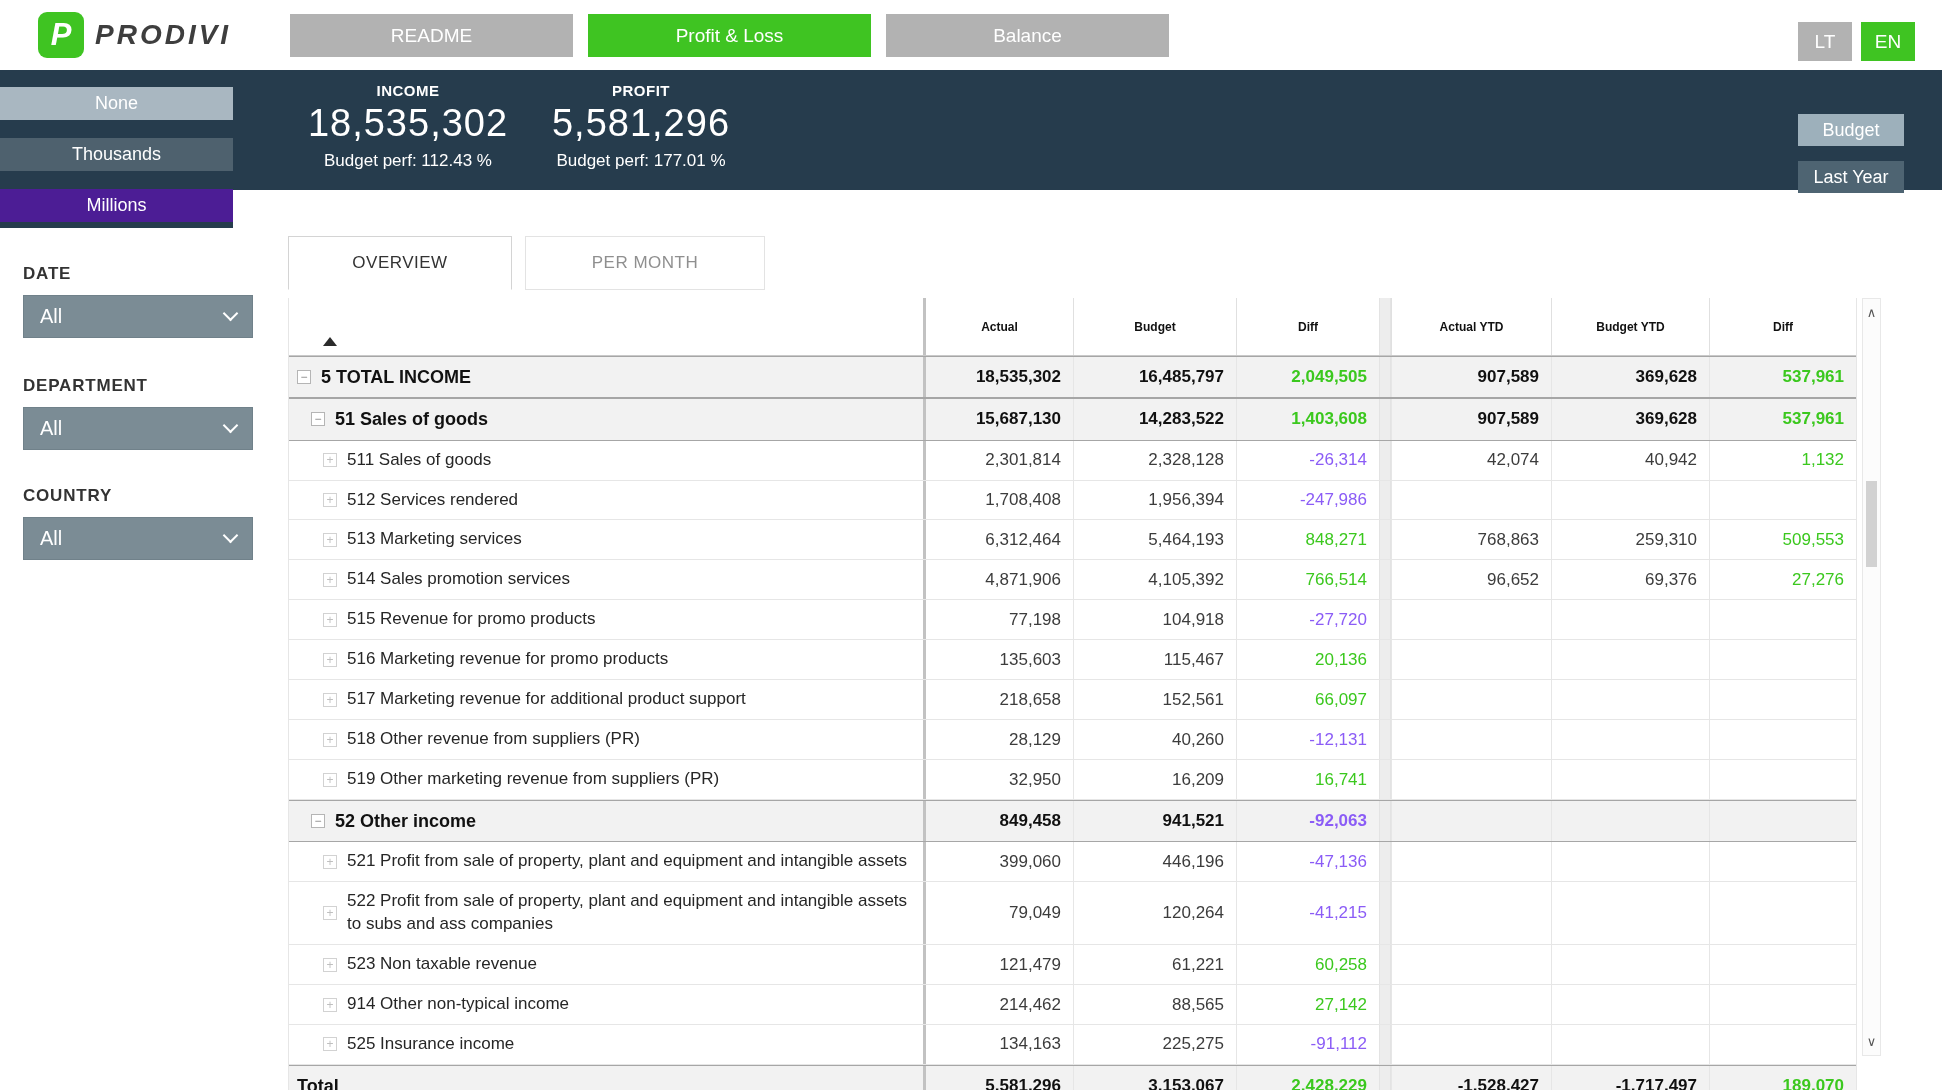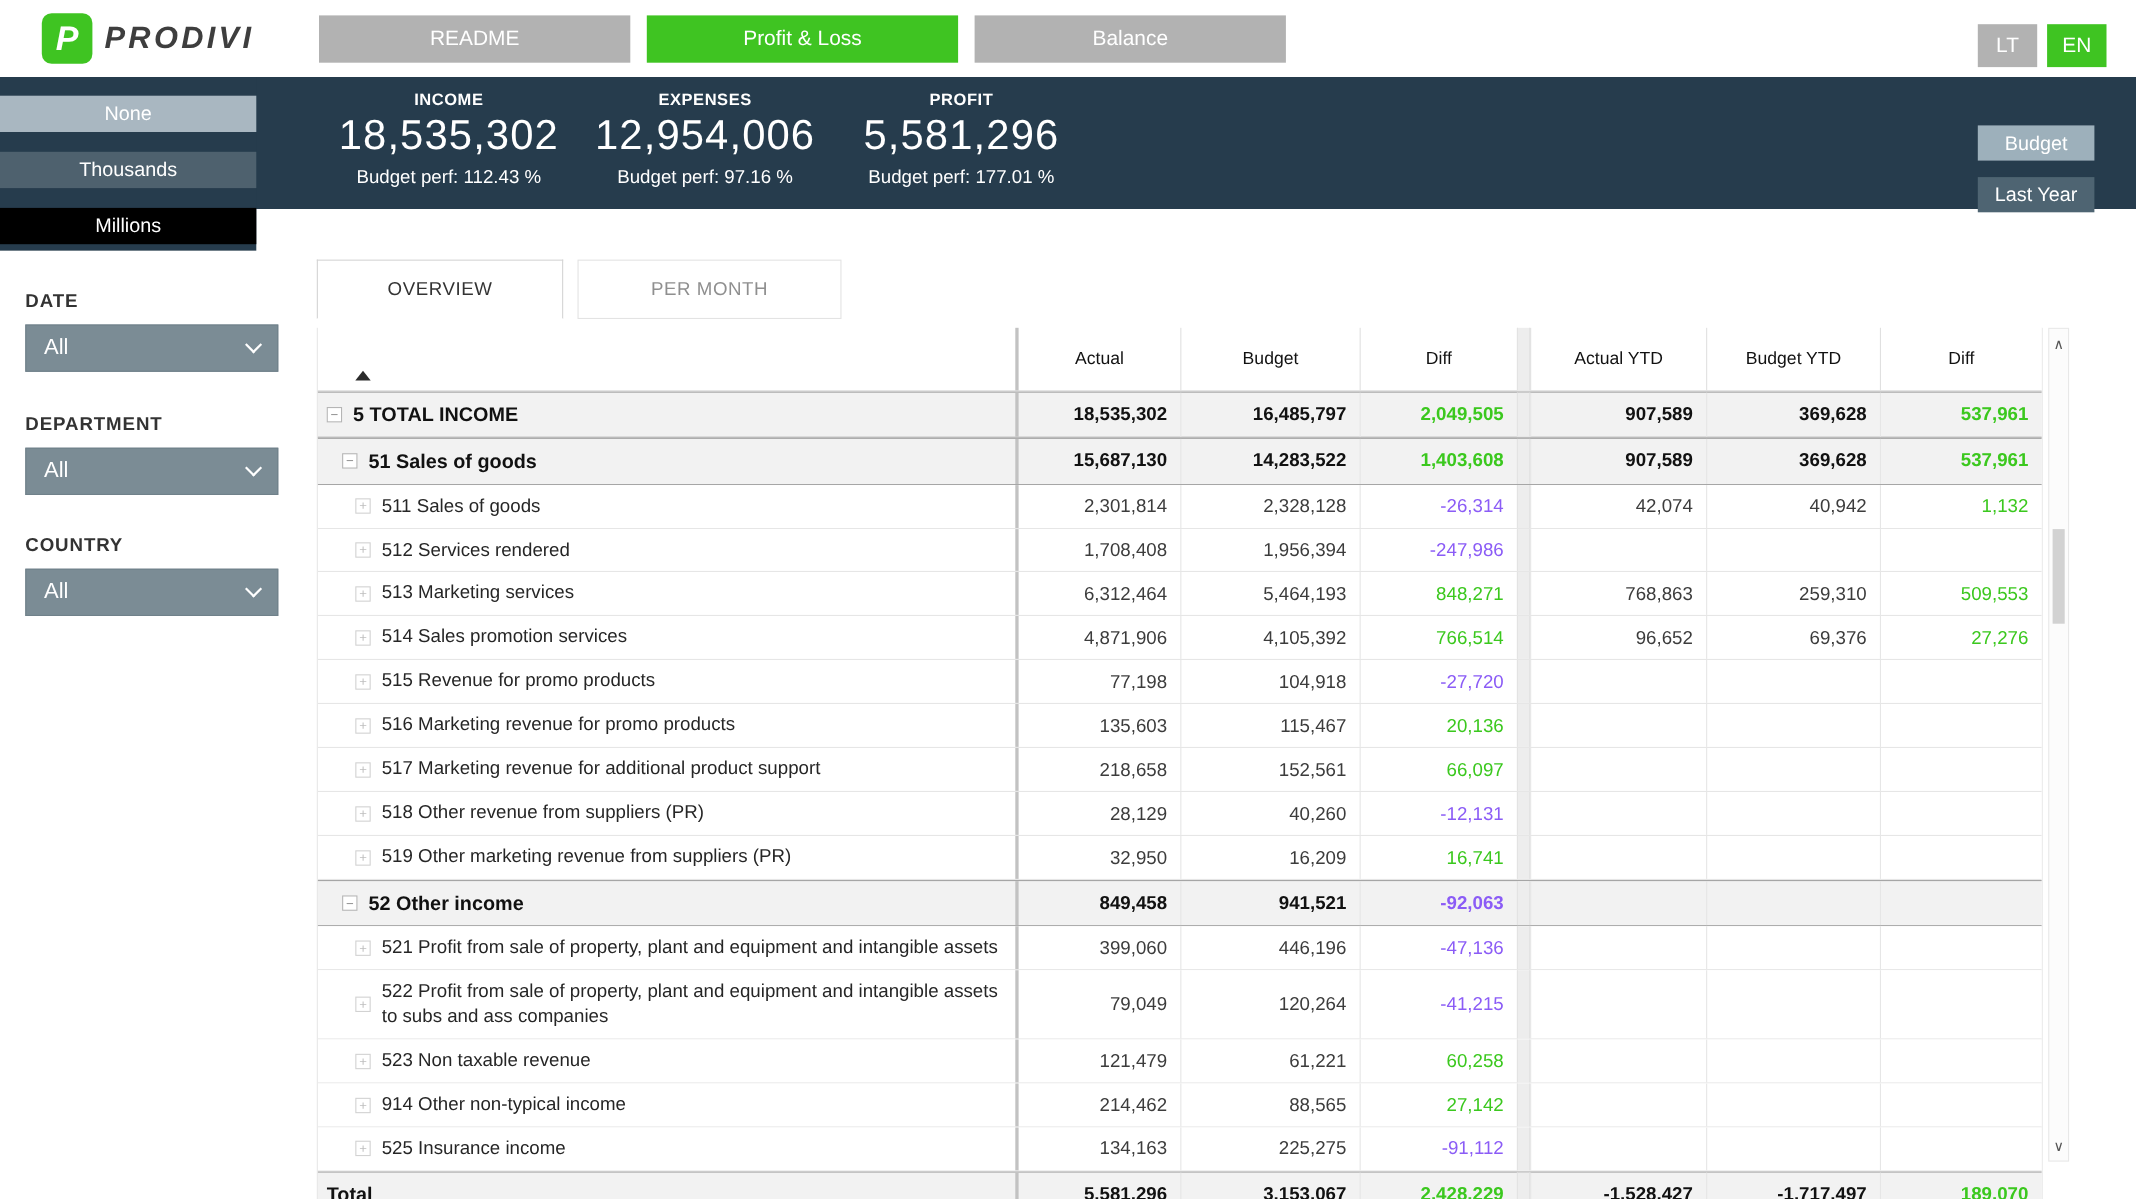"EXPENSES" div.kpi { html: <div> <div>EXPENSES</div> <div>12,954,006</div> <div>Budget perf: 97.16 %</div> </div> -> none }
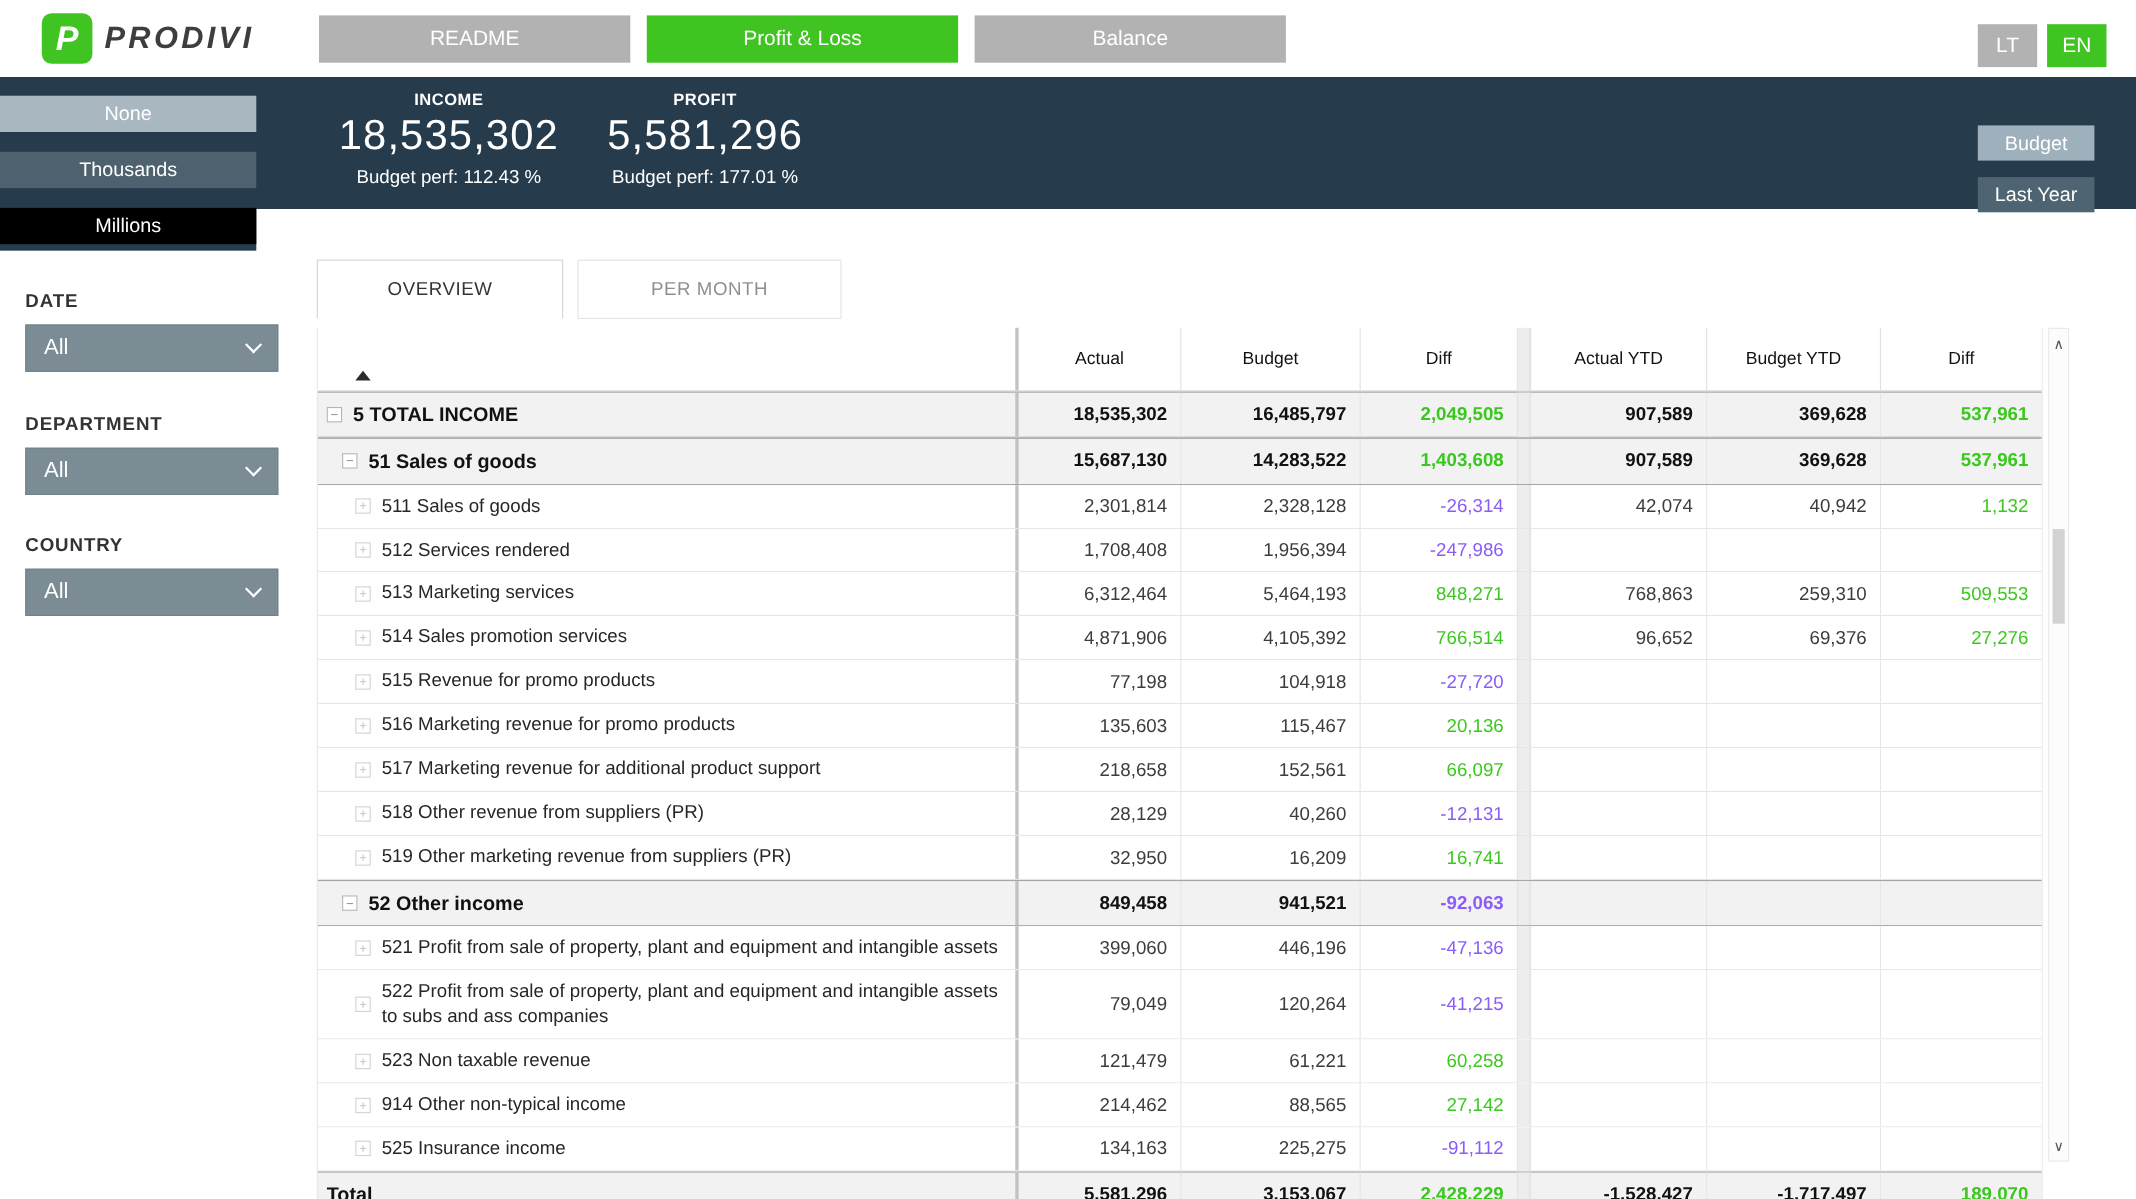"Millions" .scale-btn:nth-child(3) { background: #000000 -> #4c1d95 }
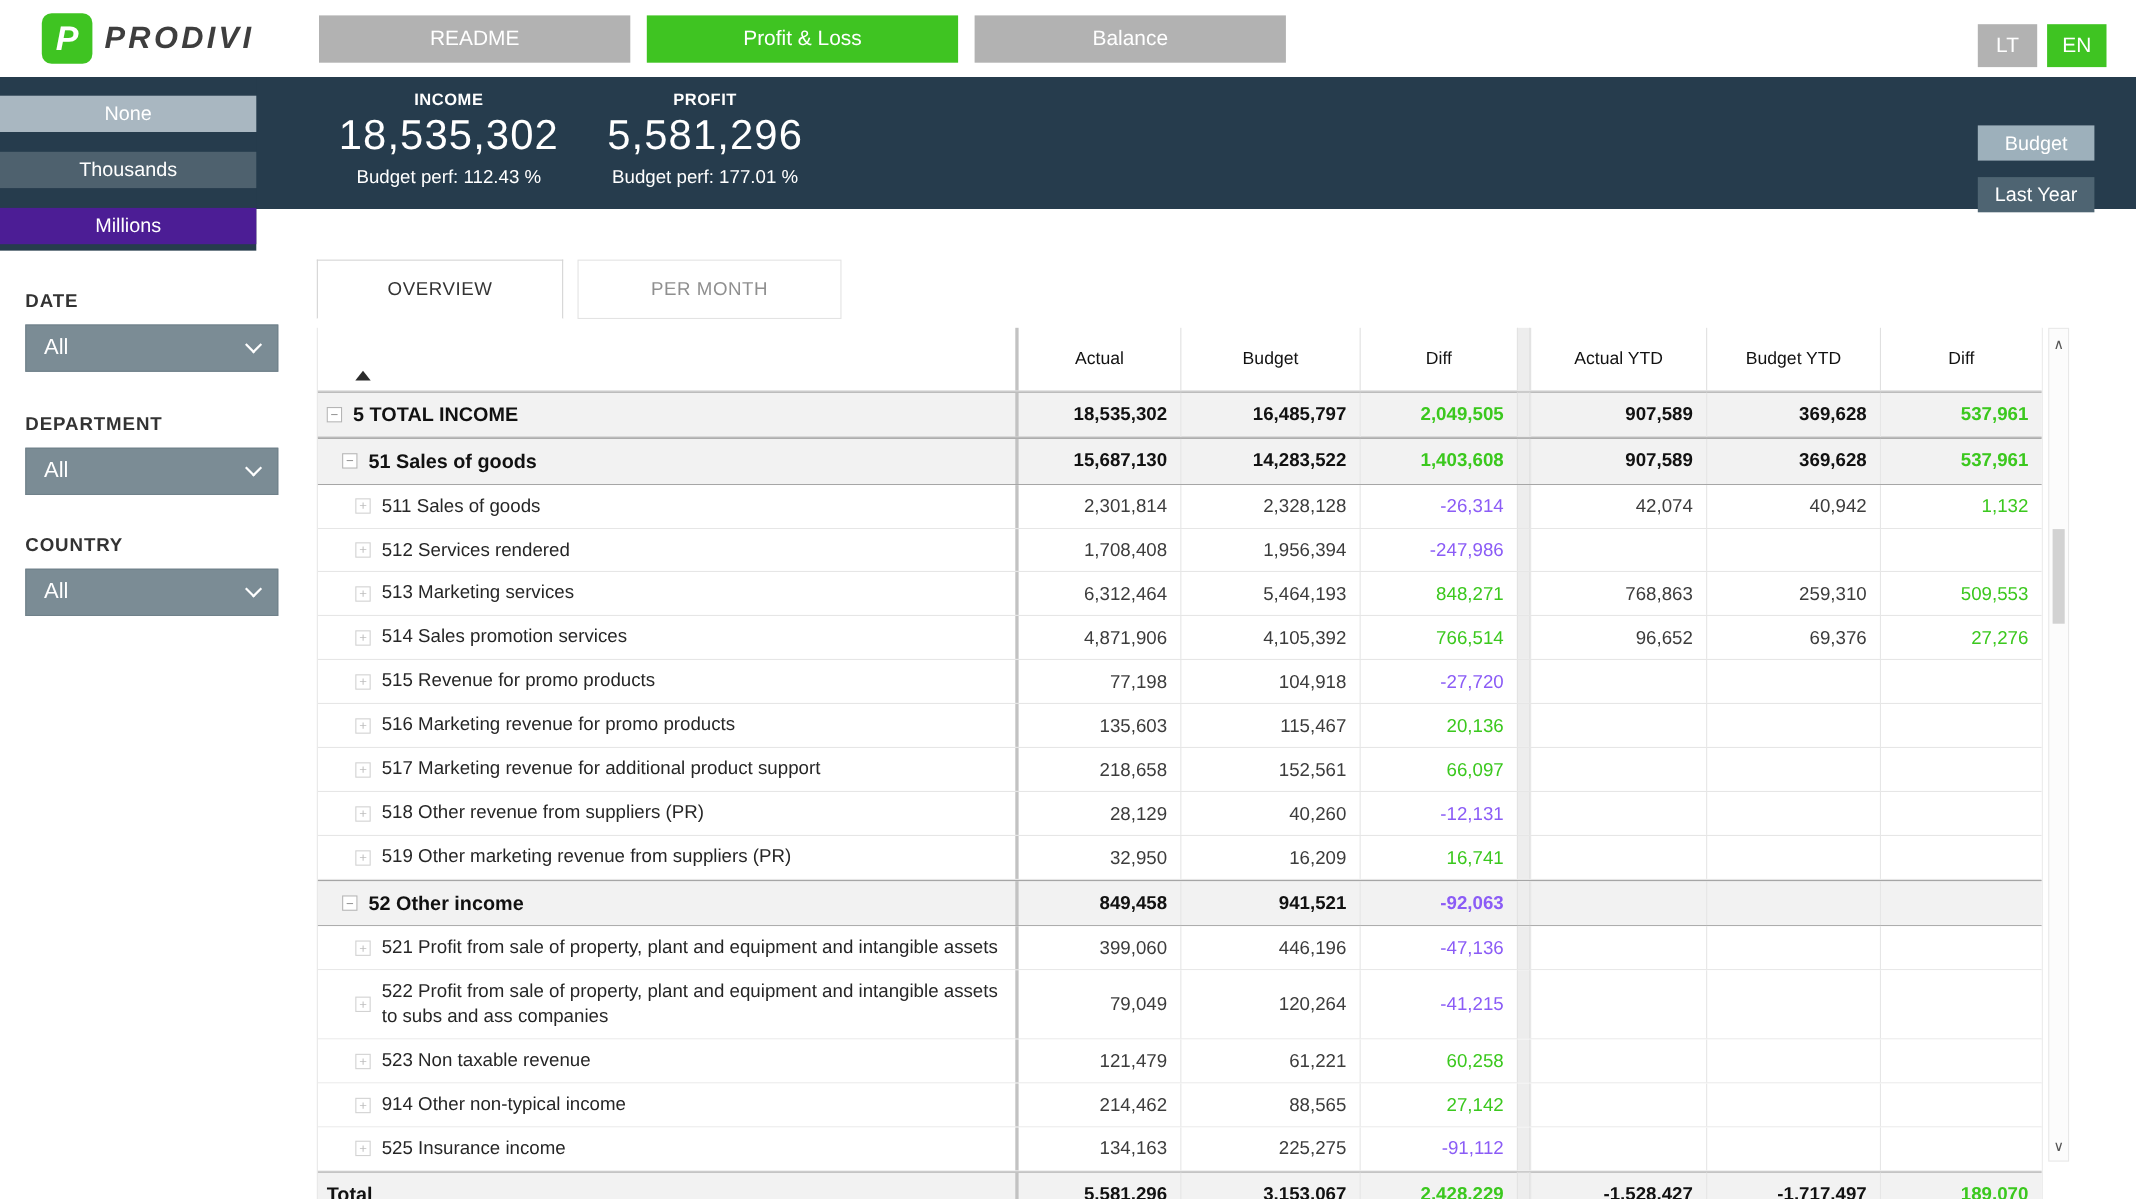"Actual" .hcell { font-size: 16px -> 12px; font-weight: normal -> bold }
